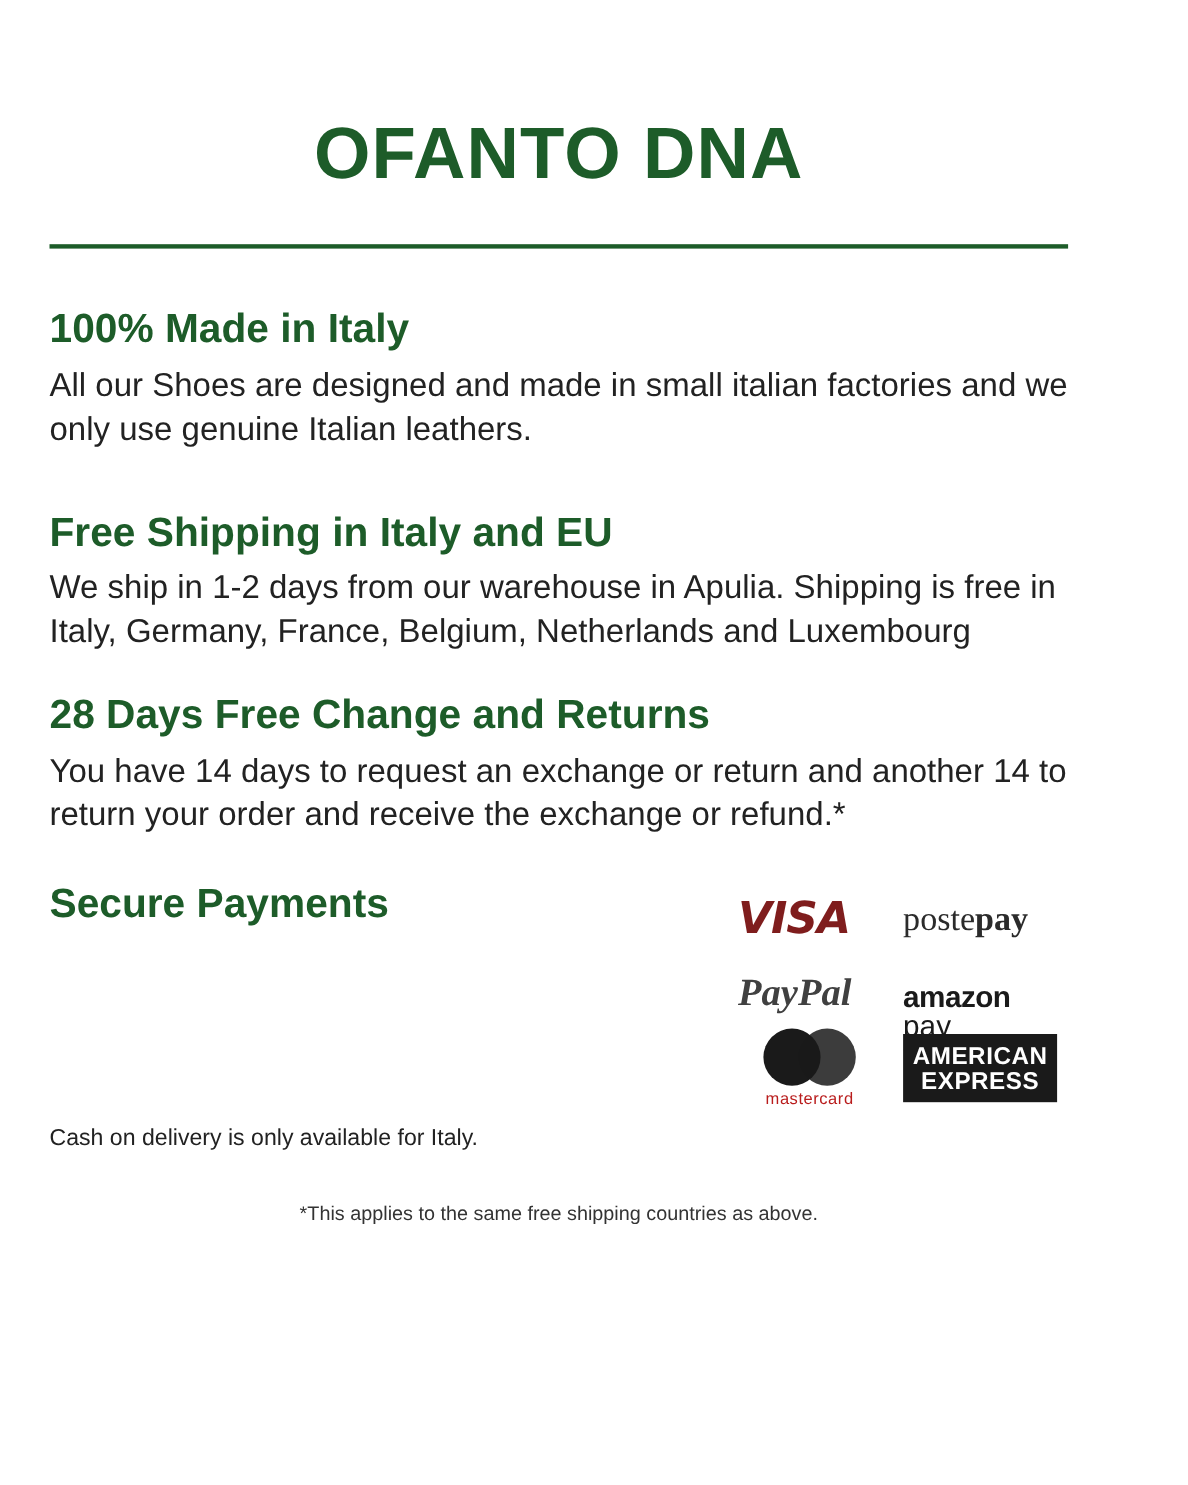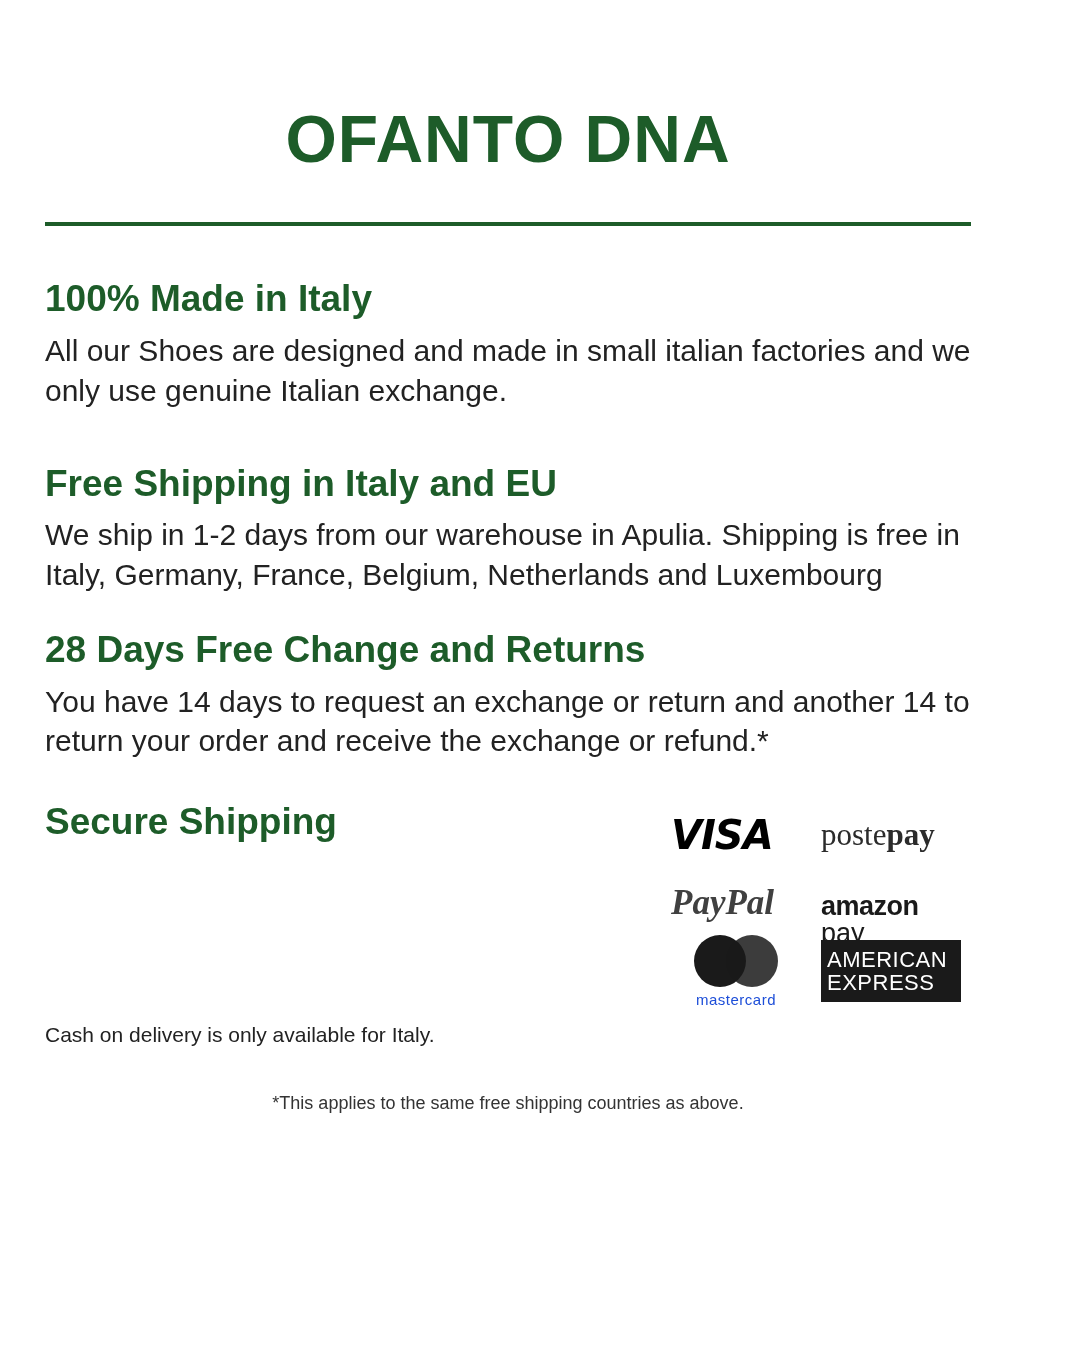"All our Shoes are designed" p.section-body { text: exchange -> leathers }
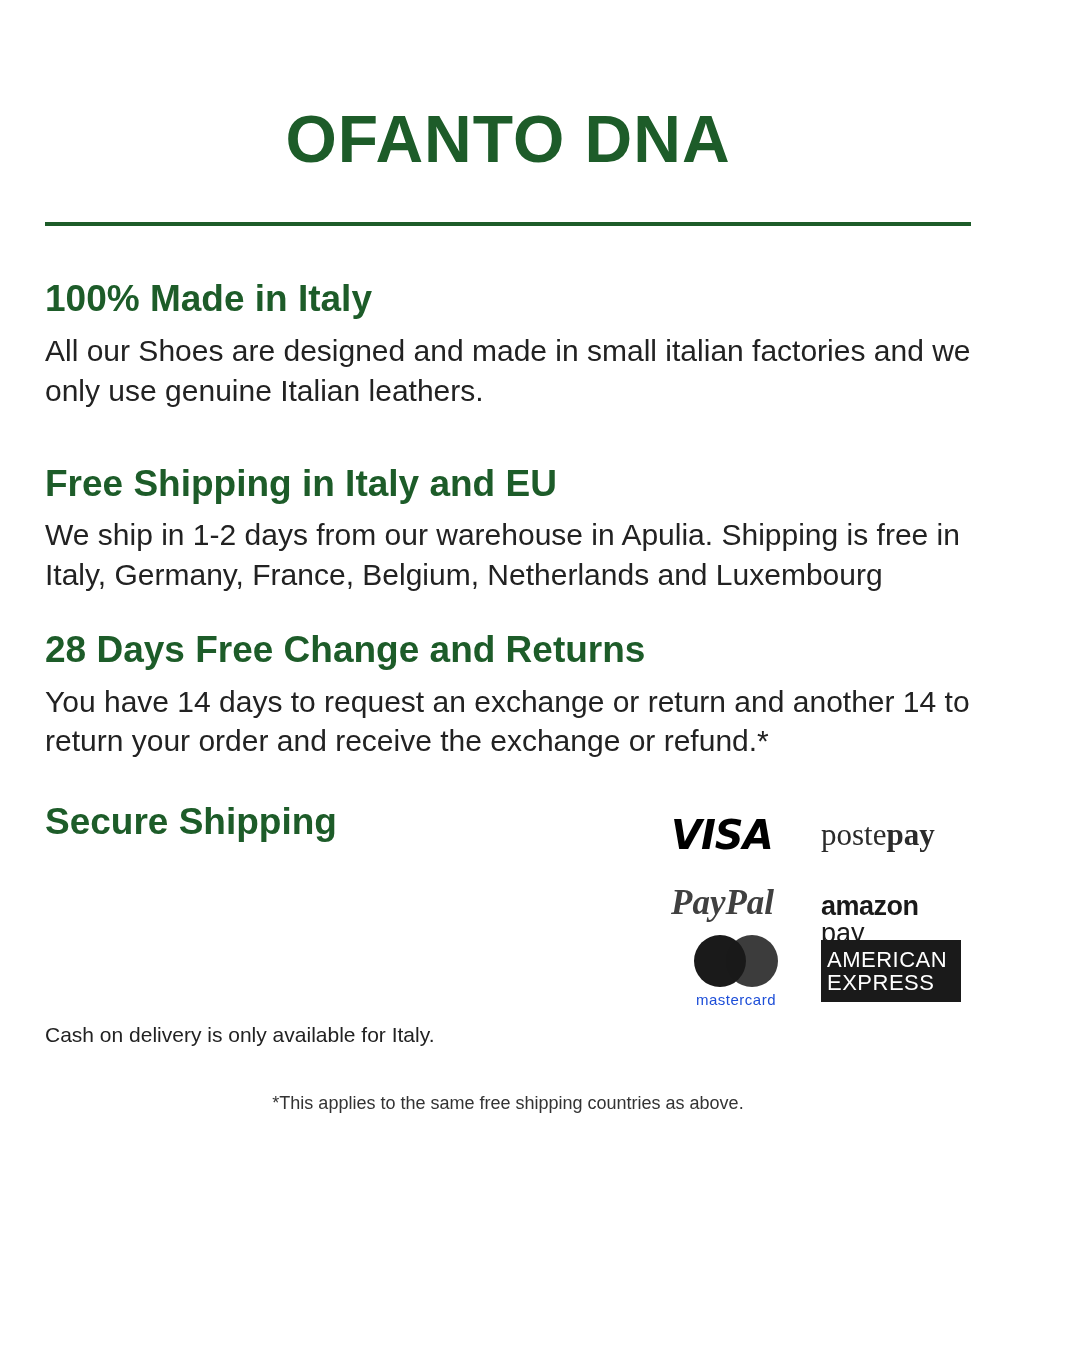"Secure Shipping" h2.section-heading { text: Shipping -> Payments }
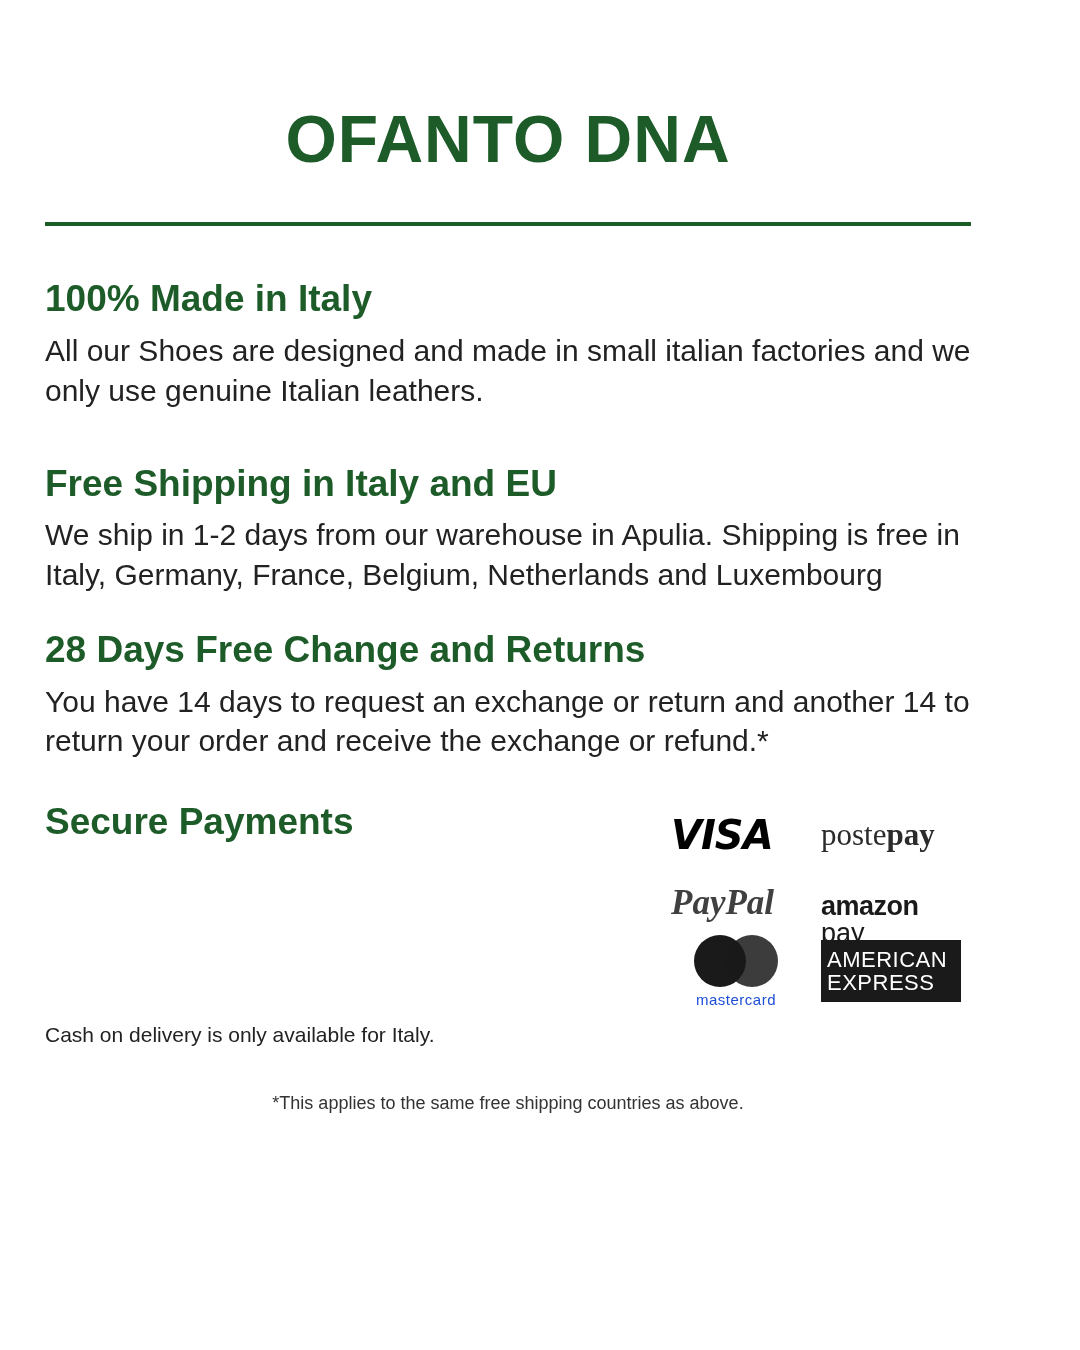"VISA" .logo-visa { color: #000000 -> #7f1d1d }
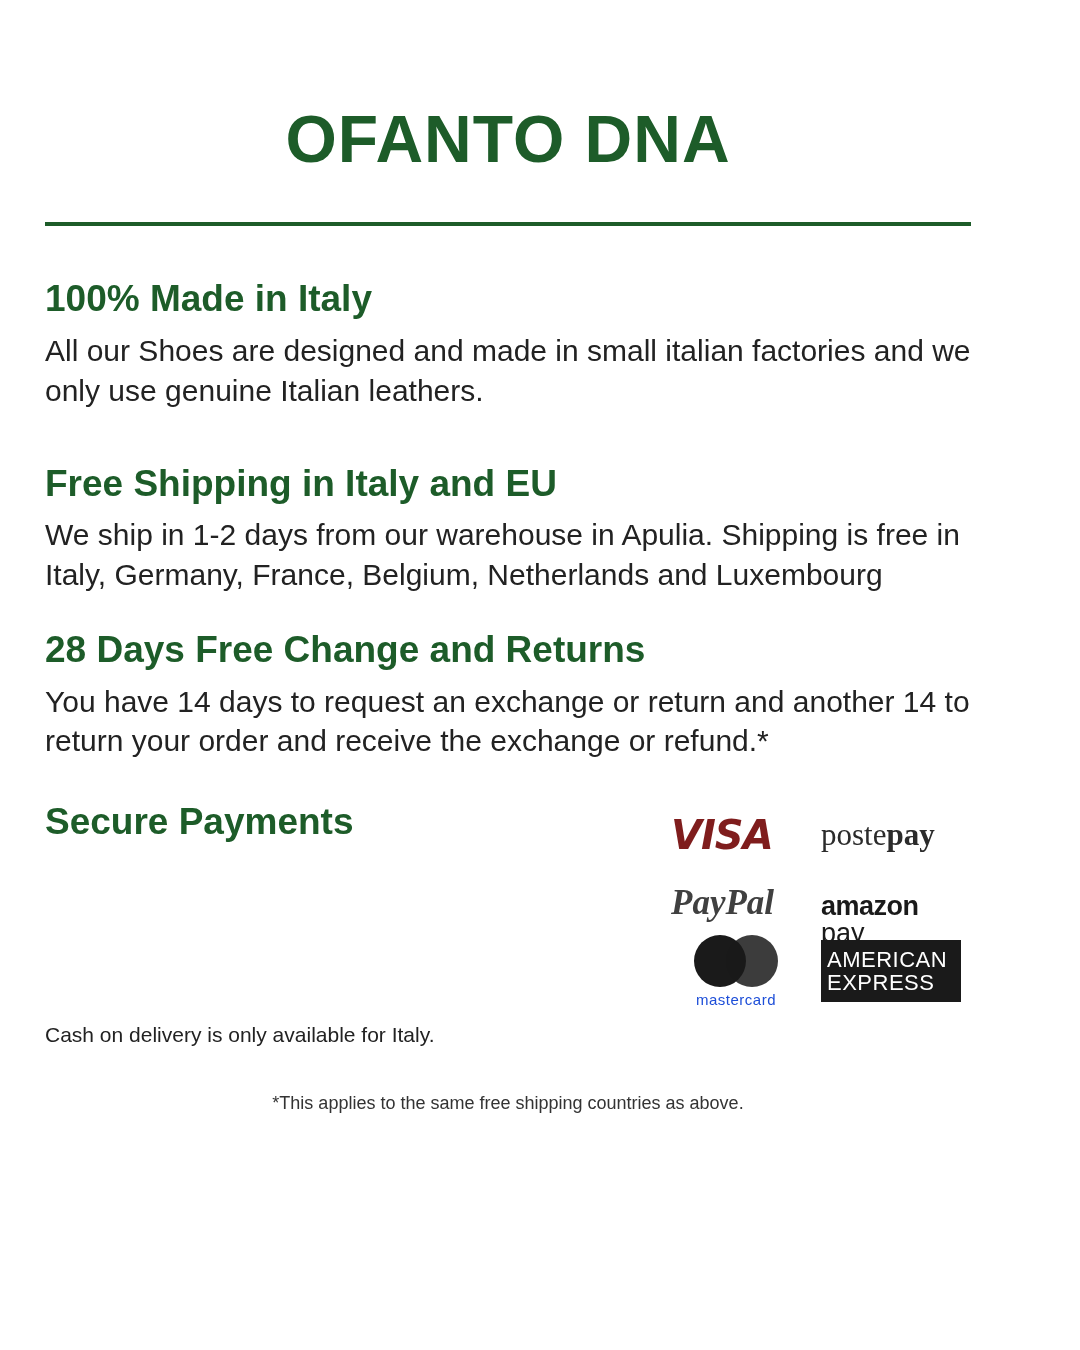"AMERICAN" .amex-box { font-weight: normal -> bold; text-align: none -> center }
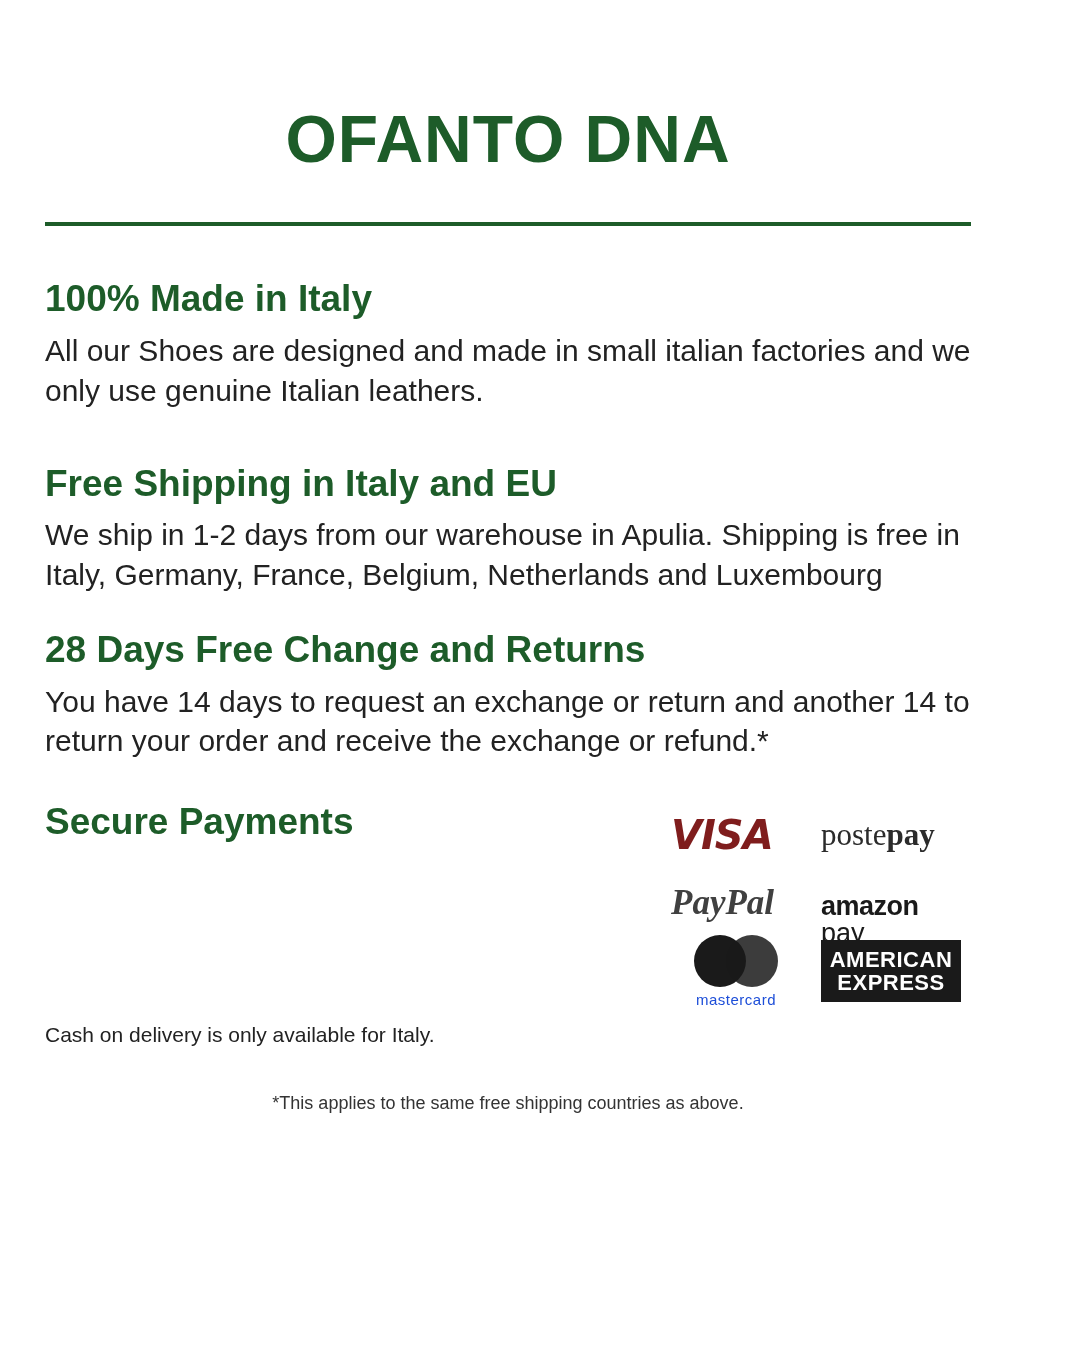"mastercard" .mc-label { color: #1d4ed8 -> #b91c1c }
